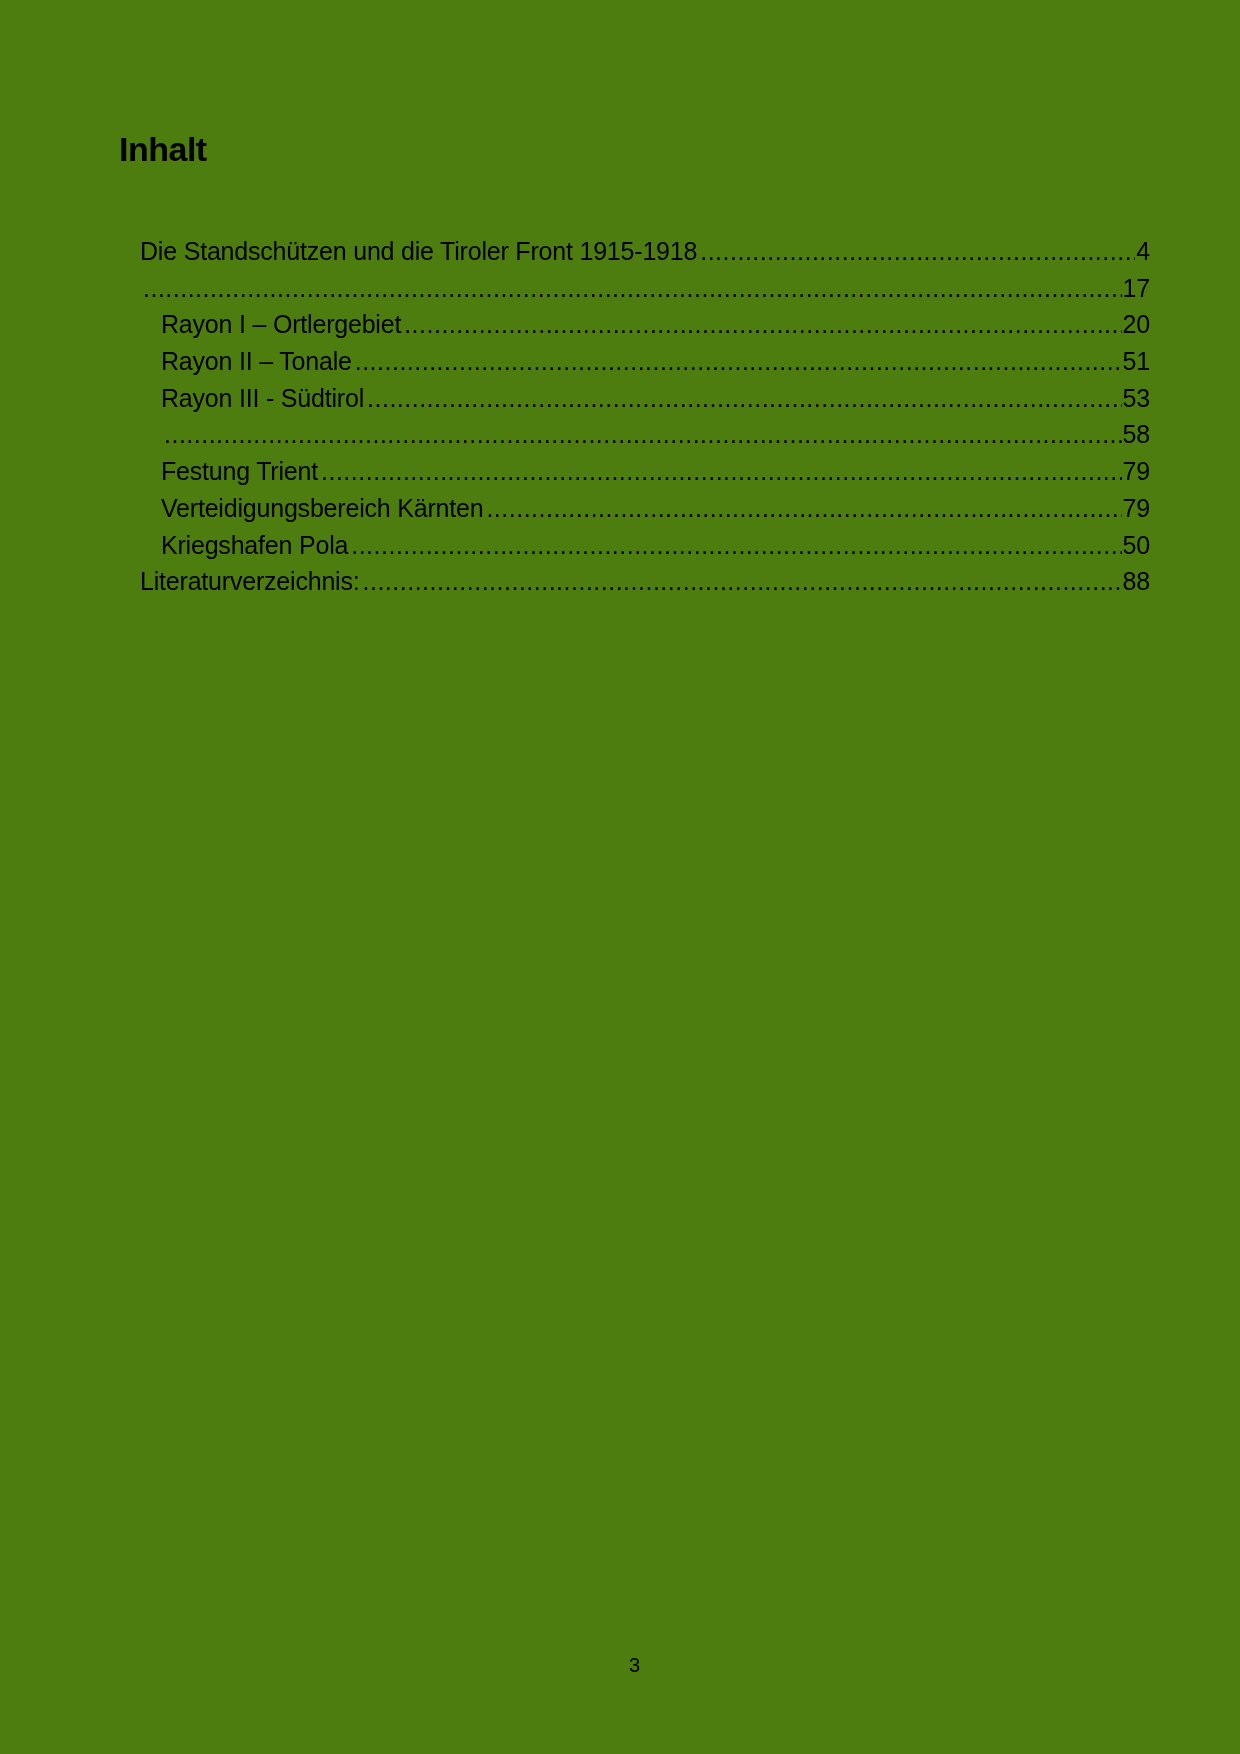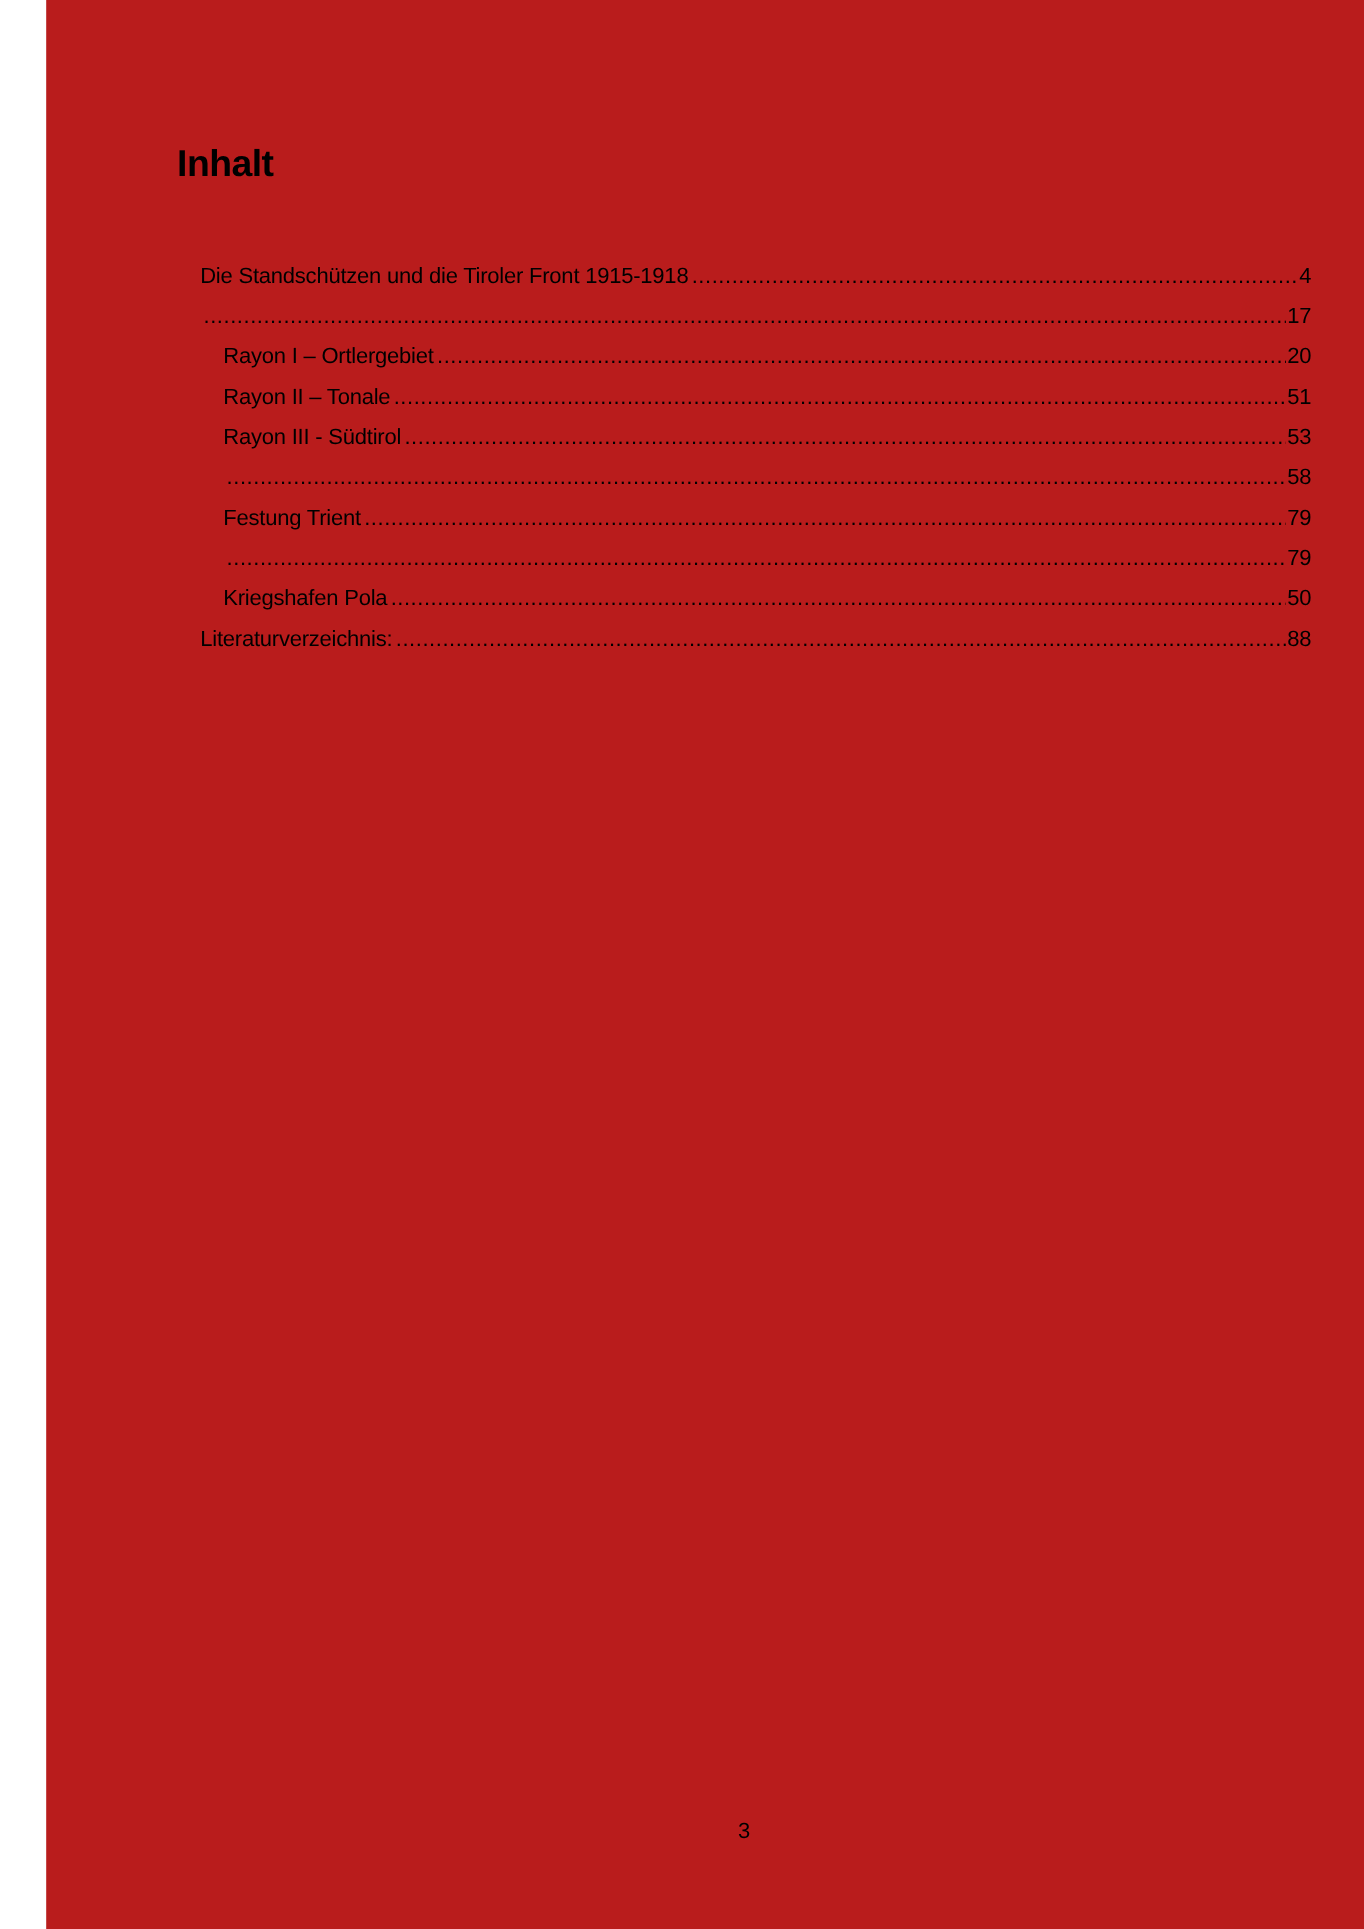"Inhalt" .doc-page { background: #b91c1c -> #4d7c0f; margin-left: 42px -> none }
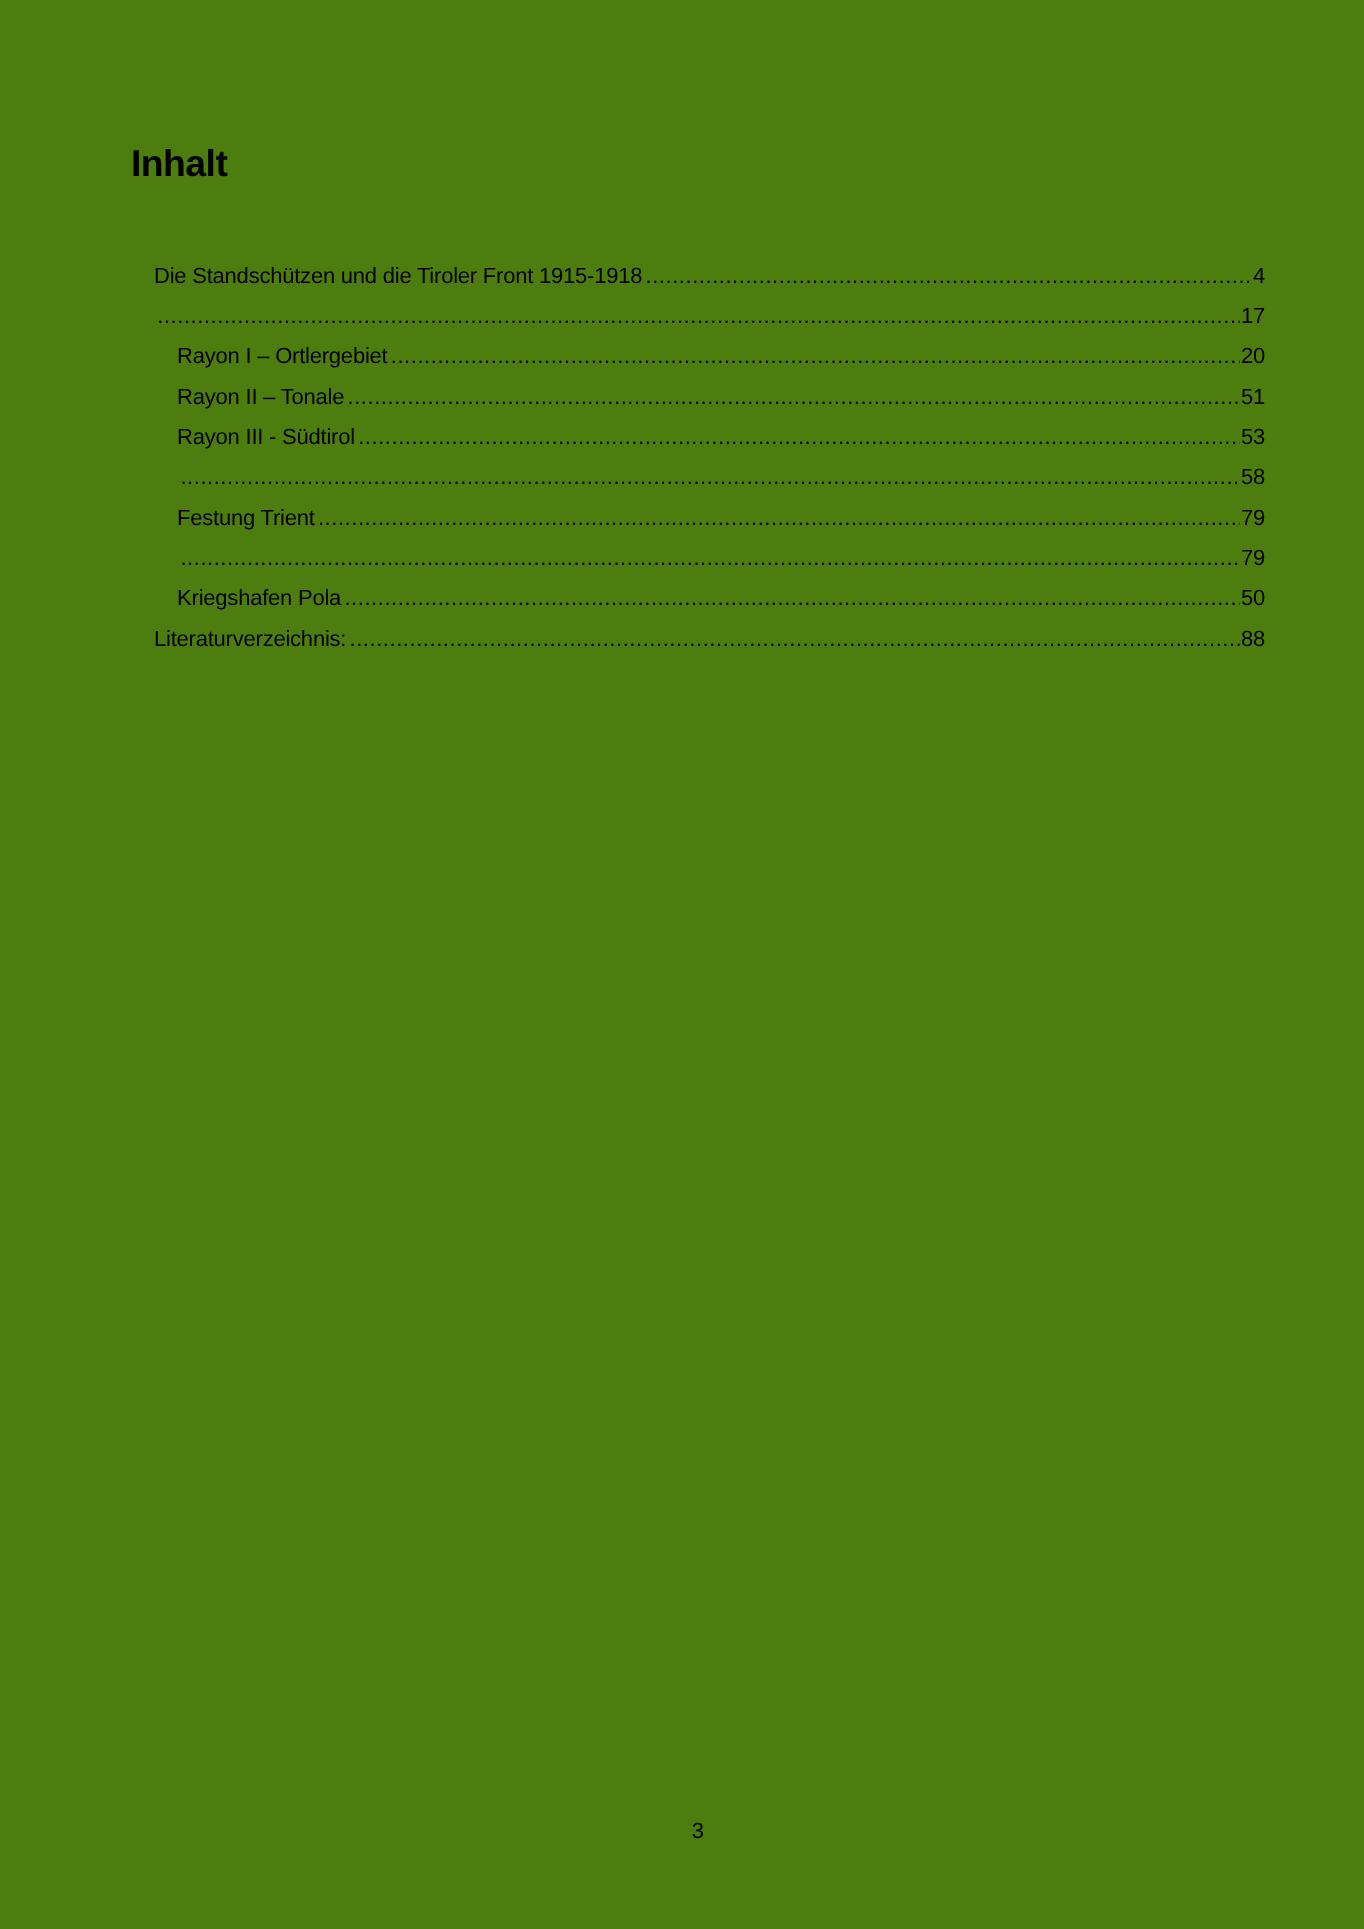"Die Standschützen und die Tiroler" .toc-row { align-items: flex-end -> flex-start; font-size: 20px -> 25px }
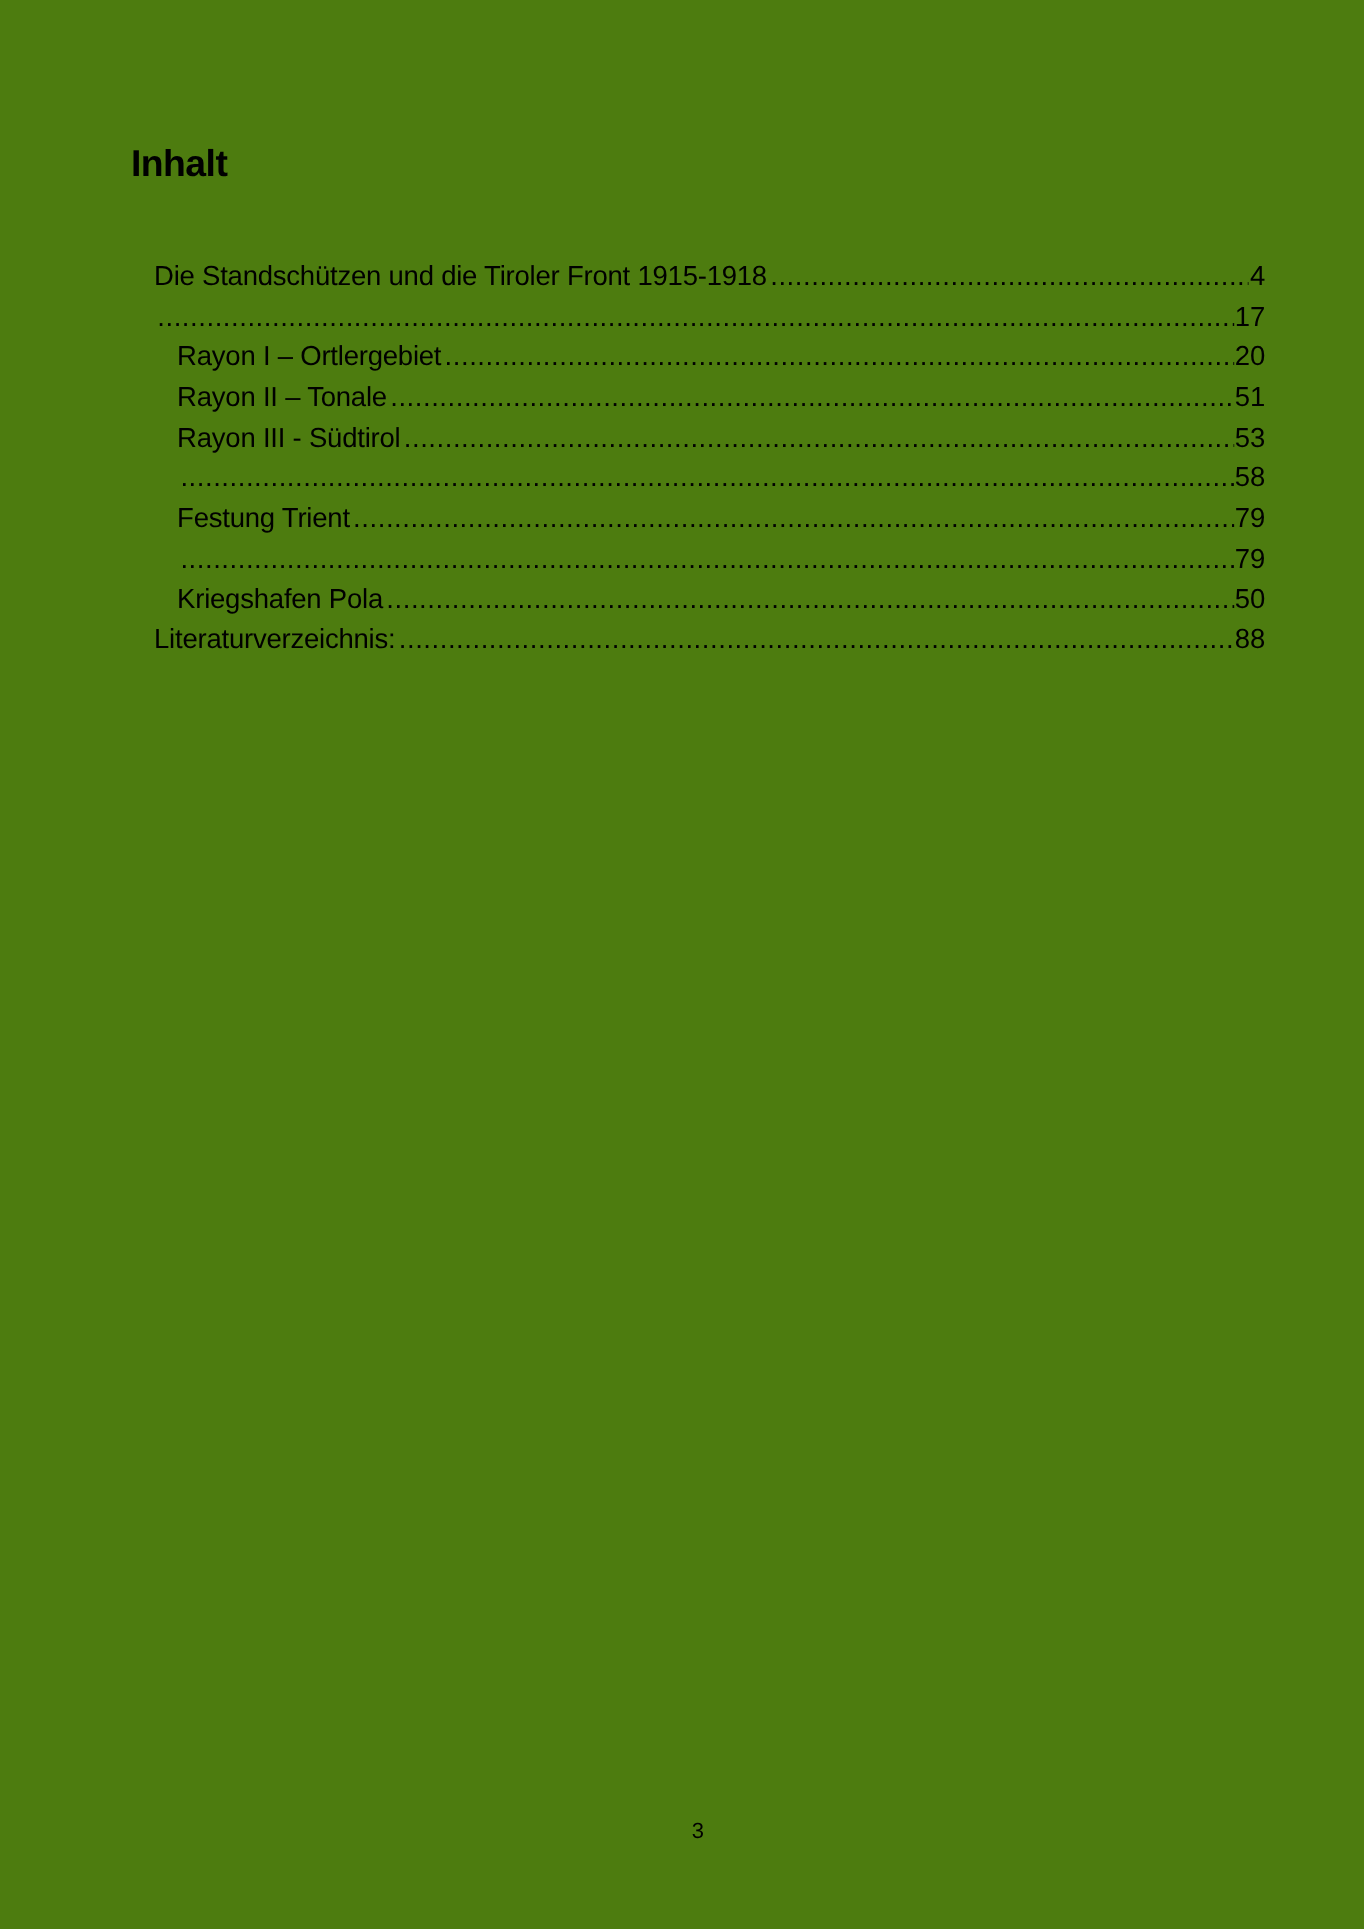"Verteidigungsbereich Kärnten" span.toc-label { html: none -> <span>Verteidigungsbereich Kärnten</span> }
